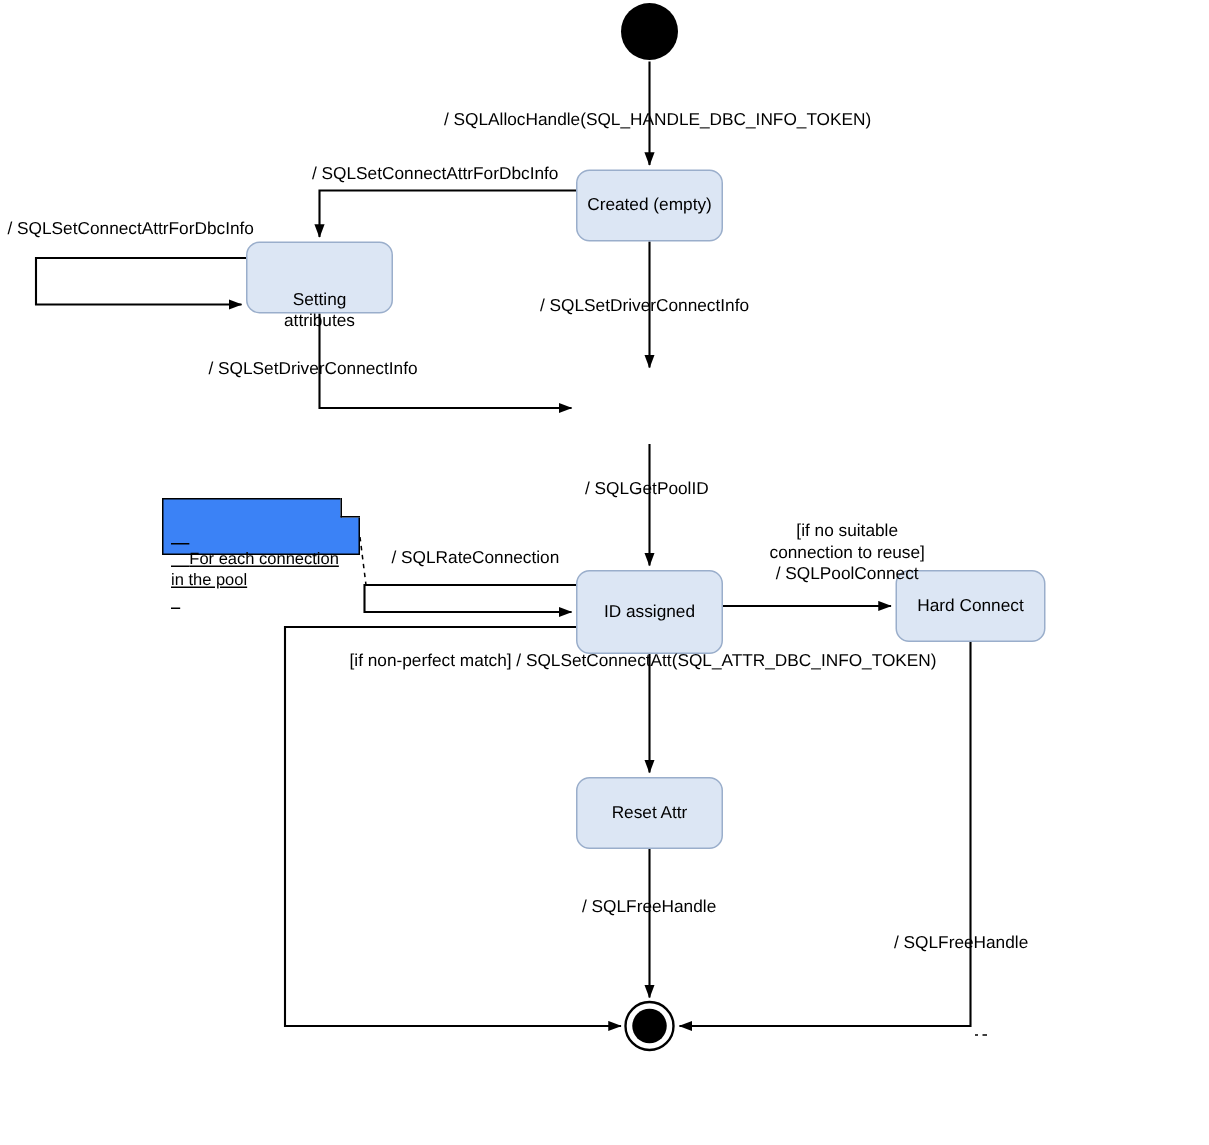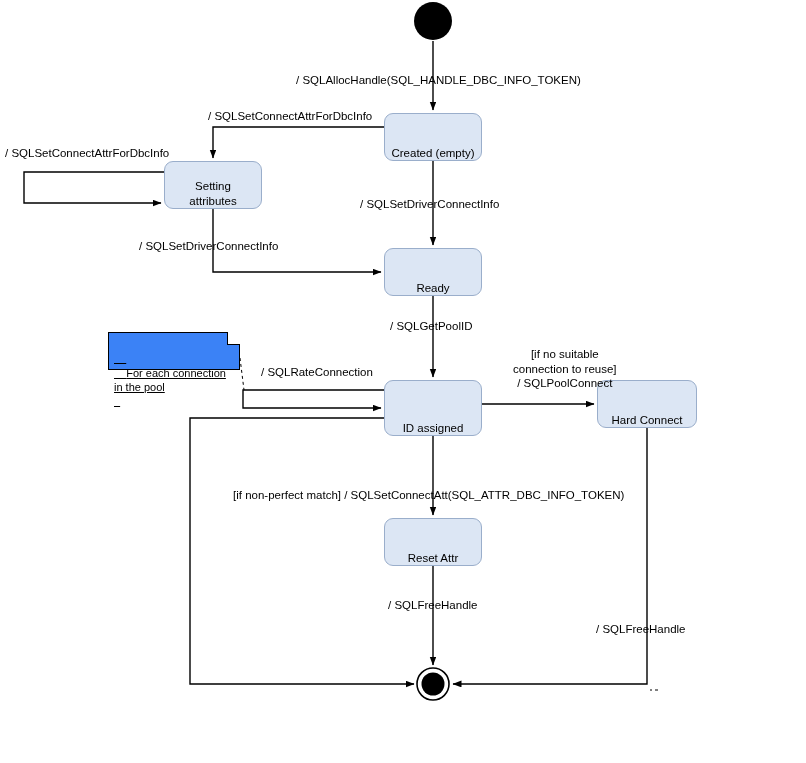"Created (empty)" .state { align-items: flex-end -> center }
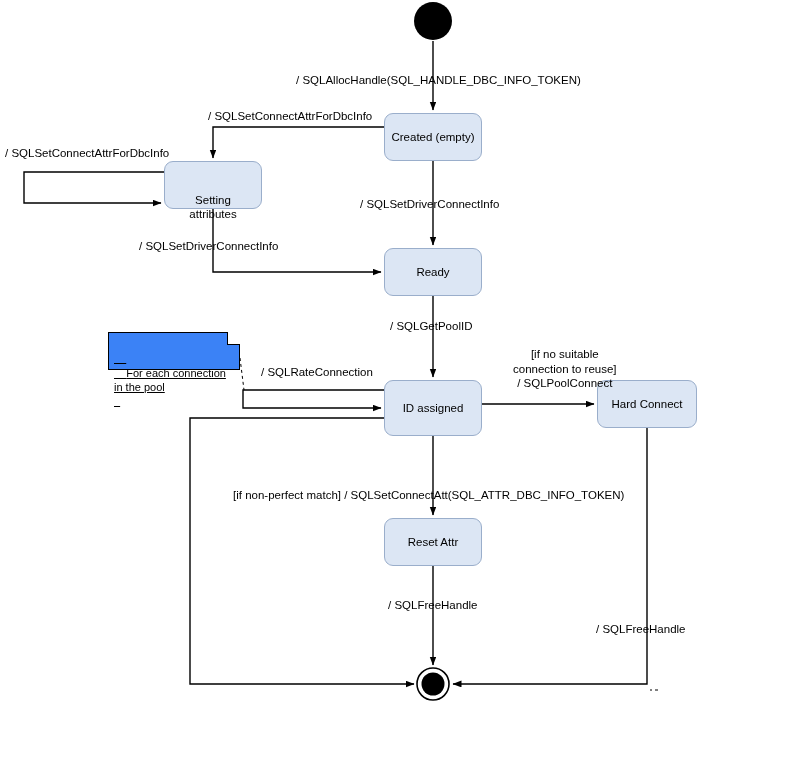"Ready" div.state { html: <div> <span>Ready</span> </div> -> none }
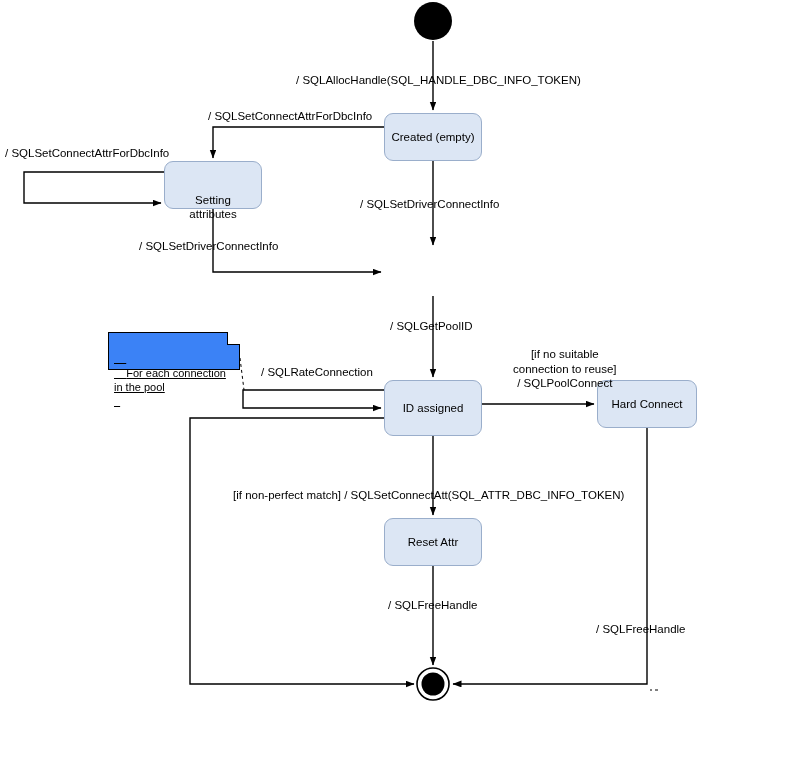"[if non-perfect match] /" div.label { top: 488px -> 434px }
